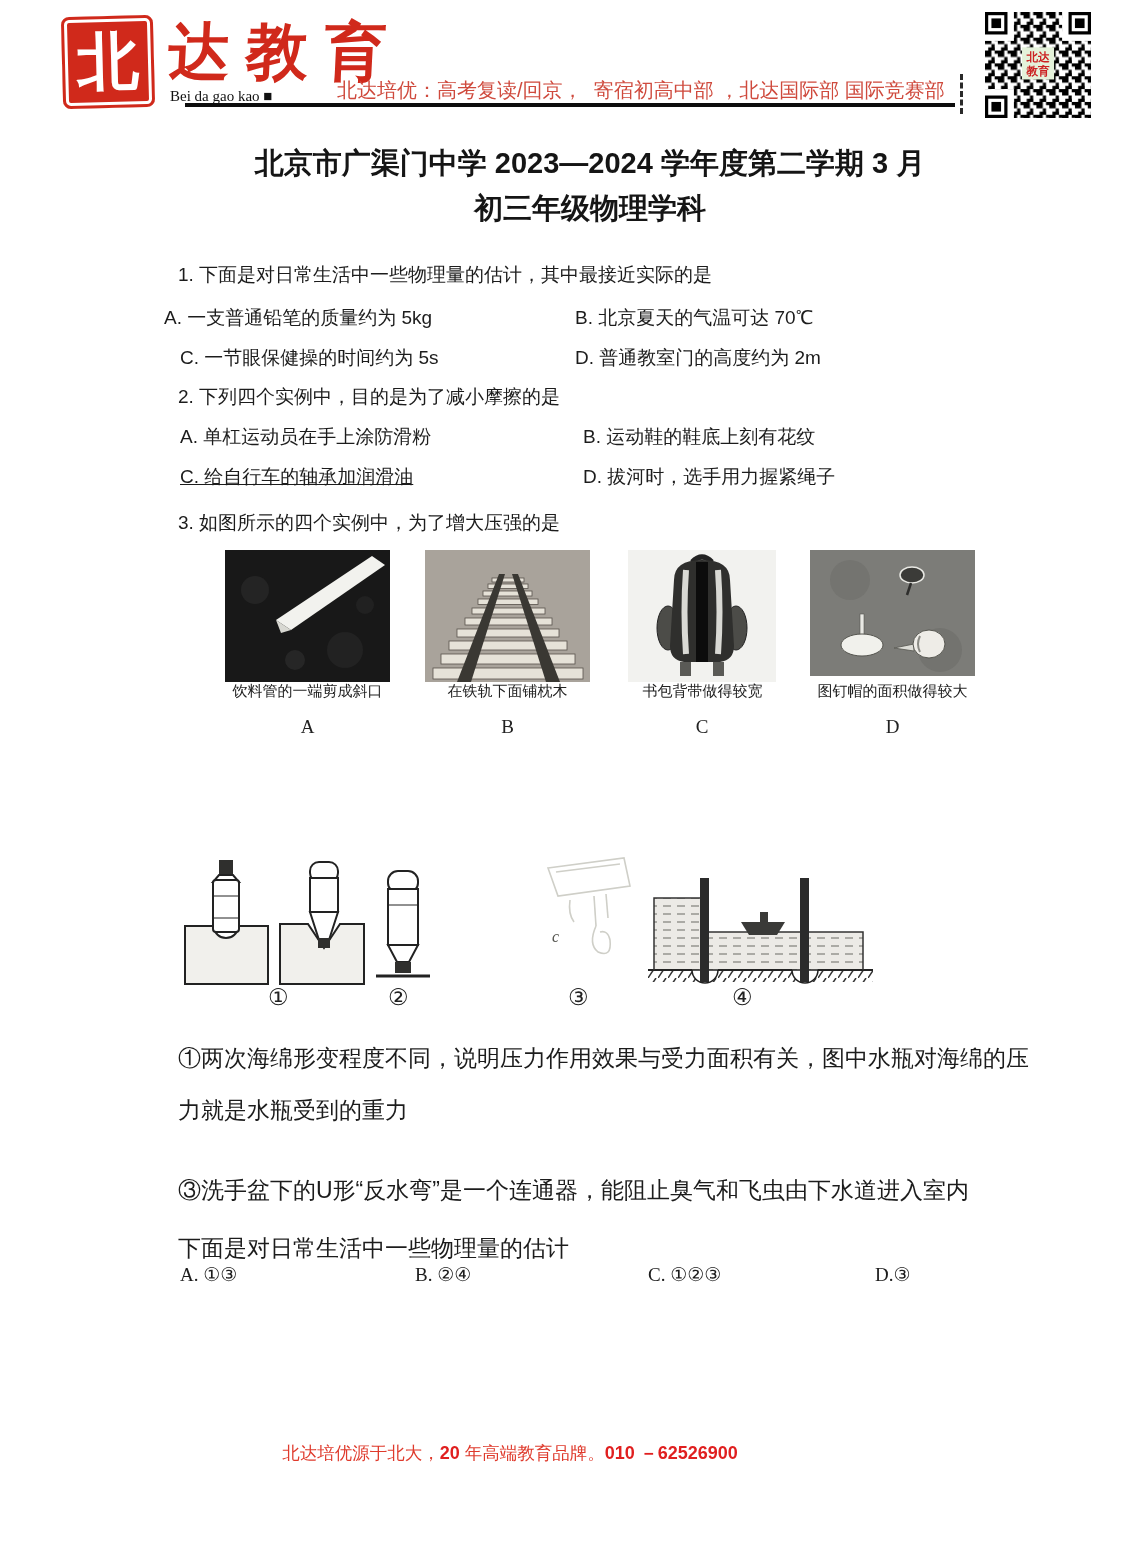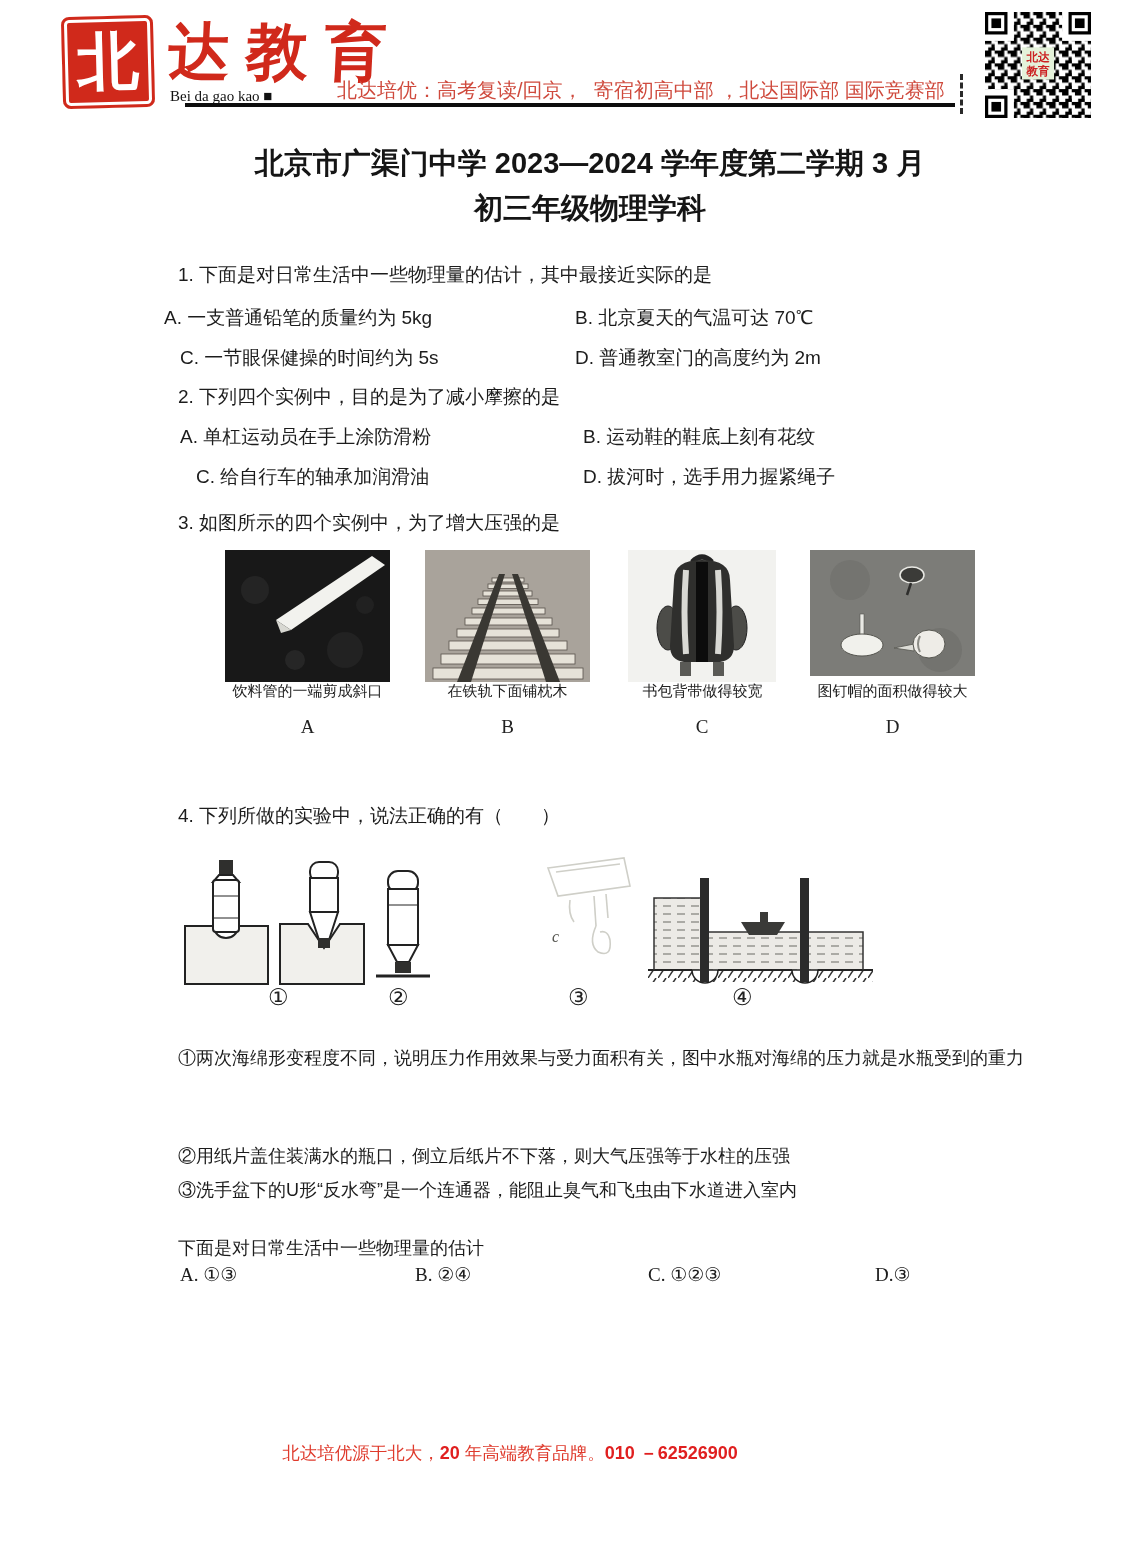"C. 给自行车的轴承加润滑油" div.abs { left: 196px -> 180px; text-decoration: none -> underline }
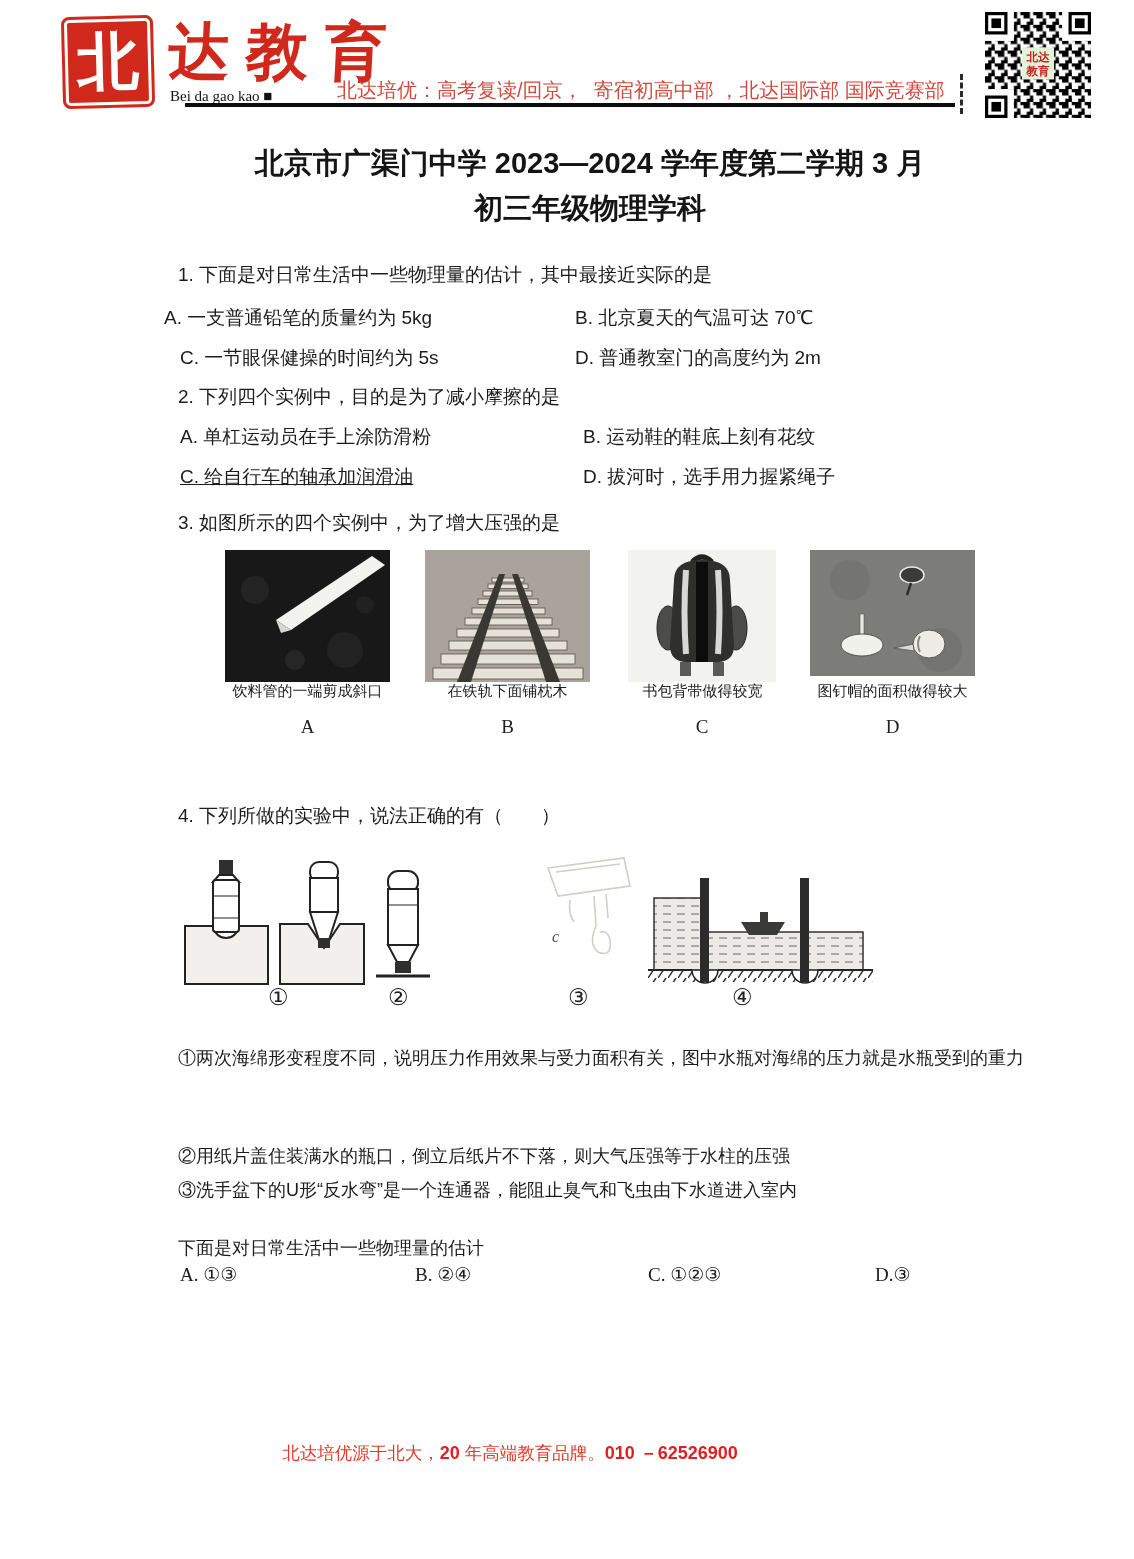"4. 下列所做的实验中，说法正确的有（ ）" div.abs { html: <div>4. 下列所做的实验中，说法正确的有（ ）</div> -> none }
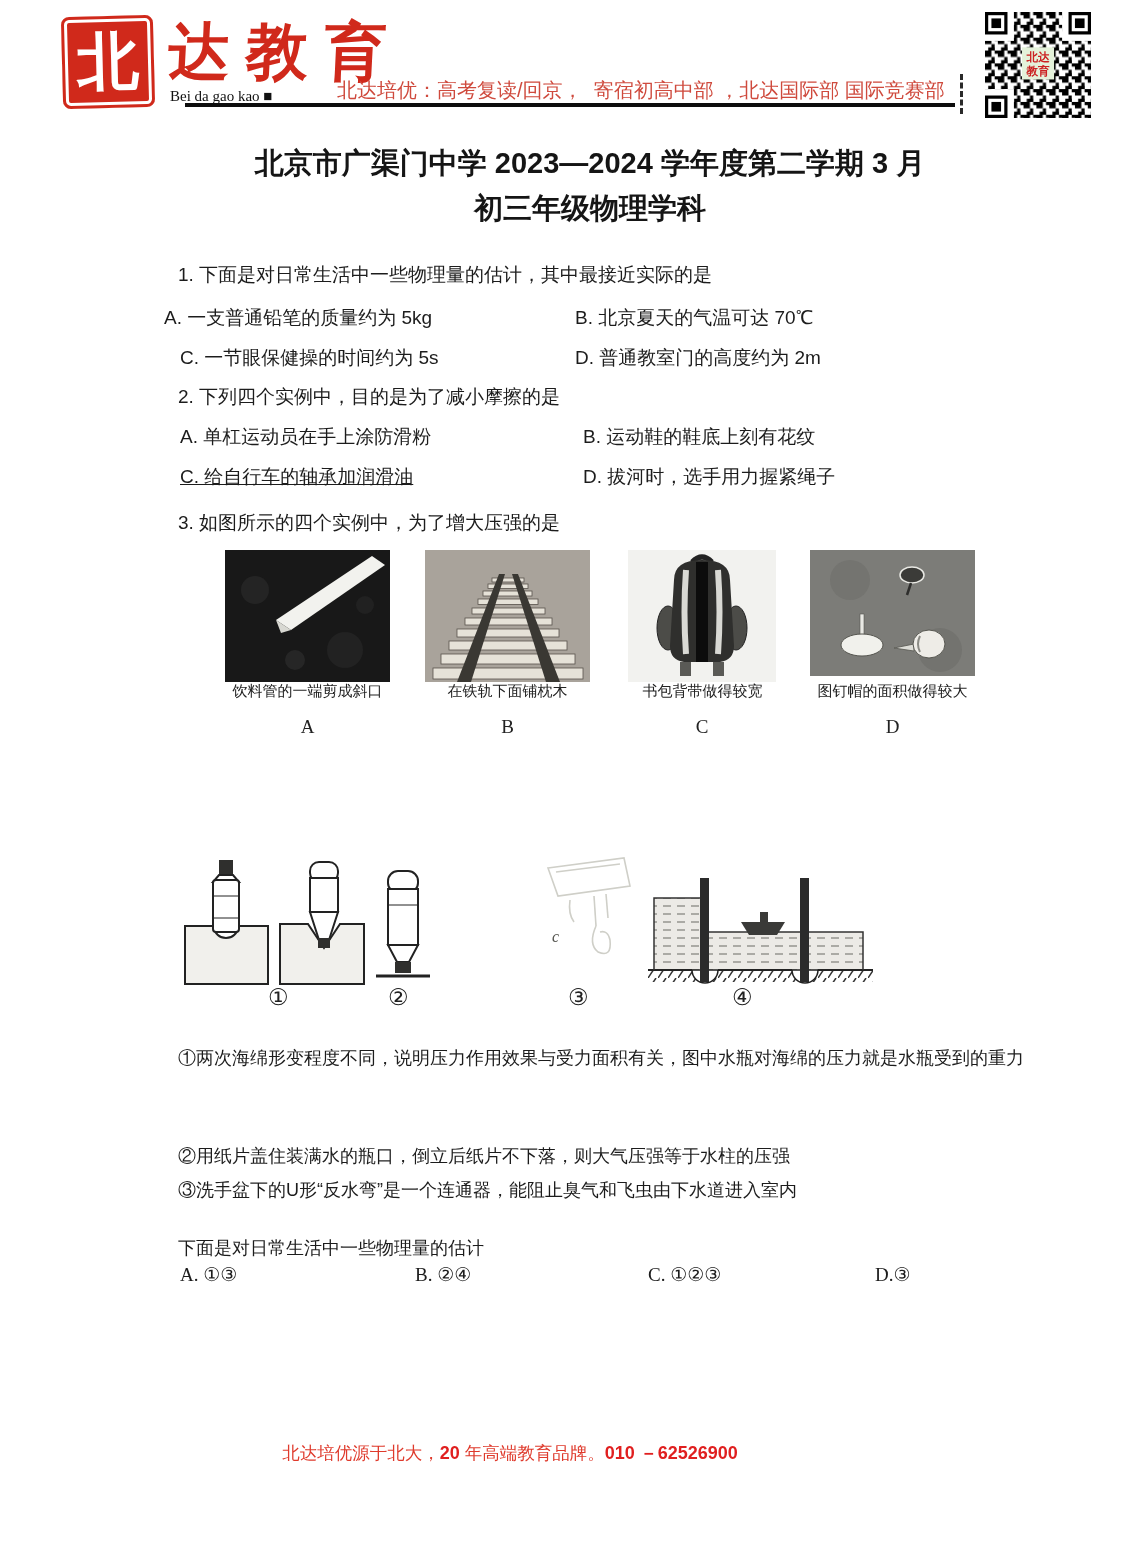"①两次海绵形变程度不同，说明压力作用效果与受力面积有关，图中水瓶对海绵的压力就是" .stmt { font-size: 18px -> 23px }
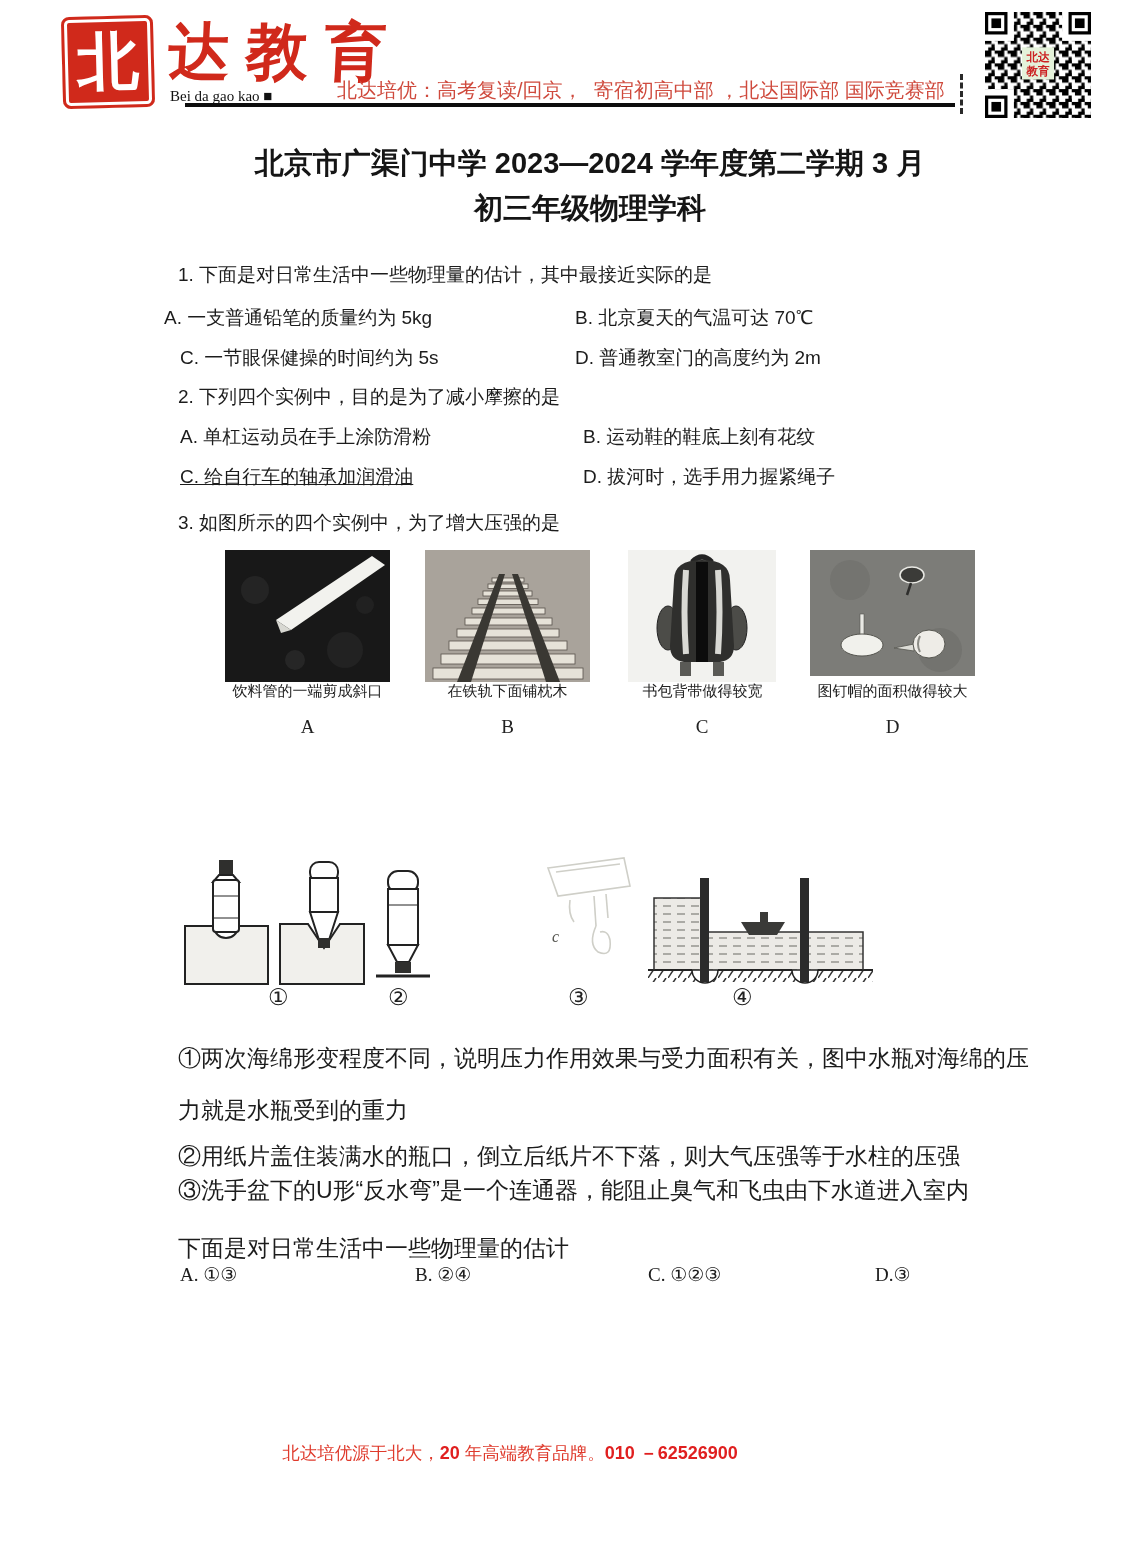"②用纸片盖住装满水的瓶口，倒立后纸片不下落，则大气压强等于水柱的压强" div.abs { html: <div>②用纸片盖住装满水的瓶口，倒立后纸片不下落，则大气压强等于水柱的压强</div> -> none }
